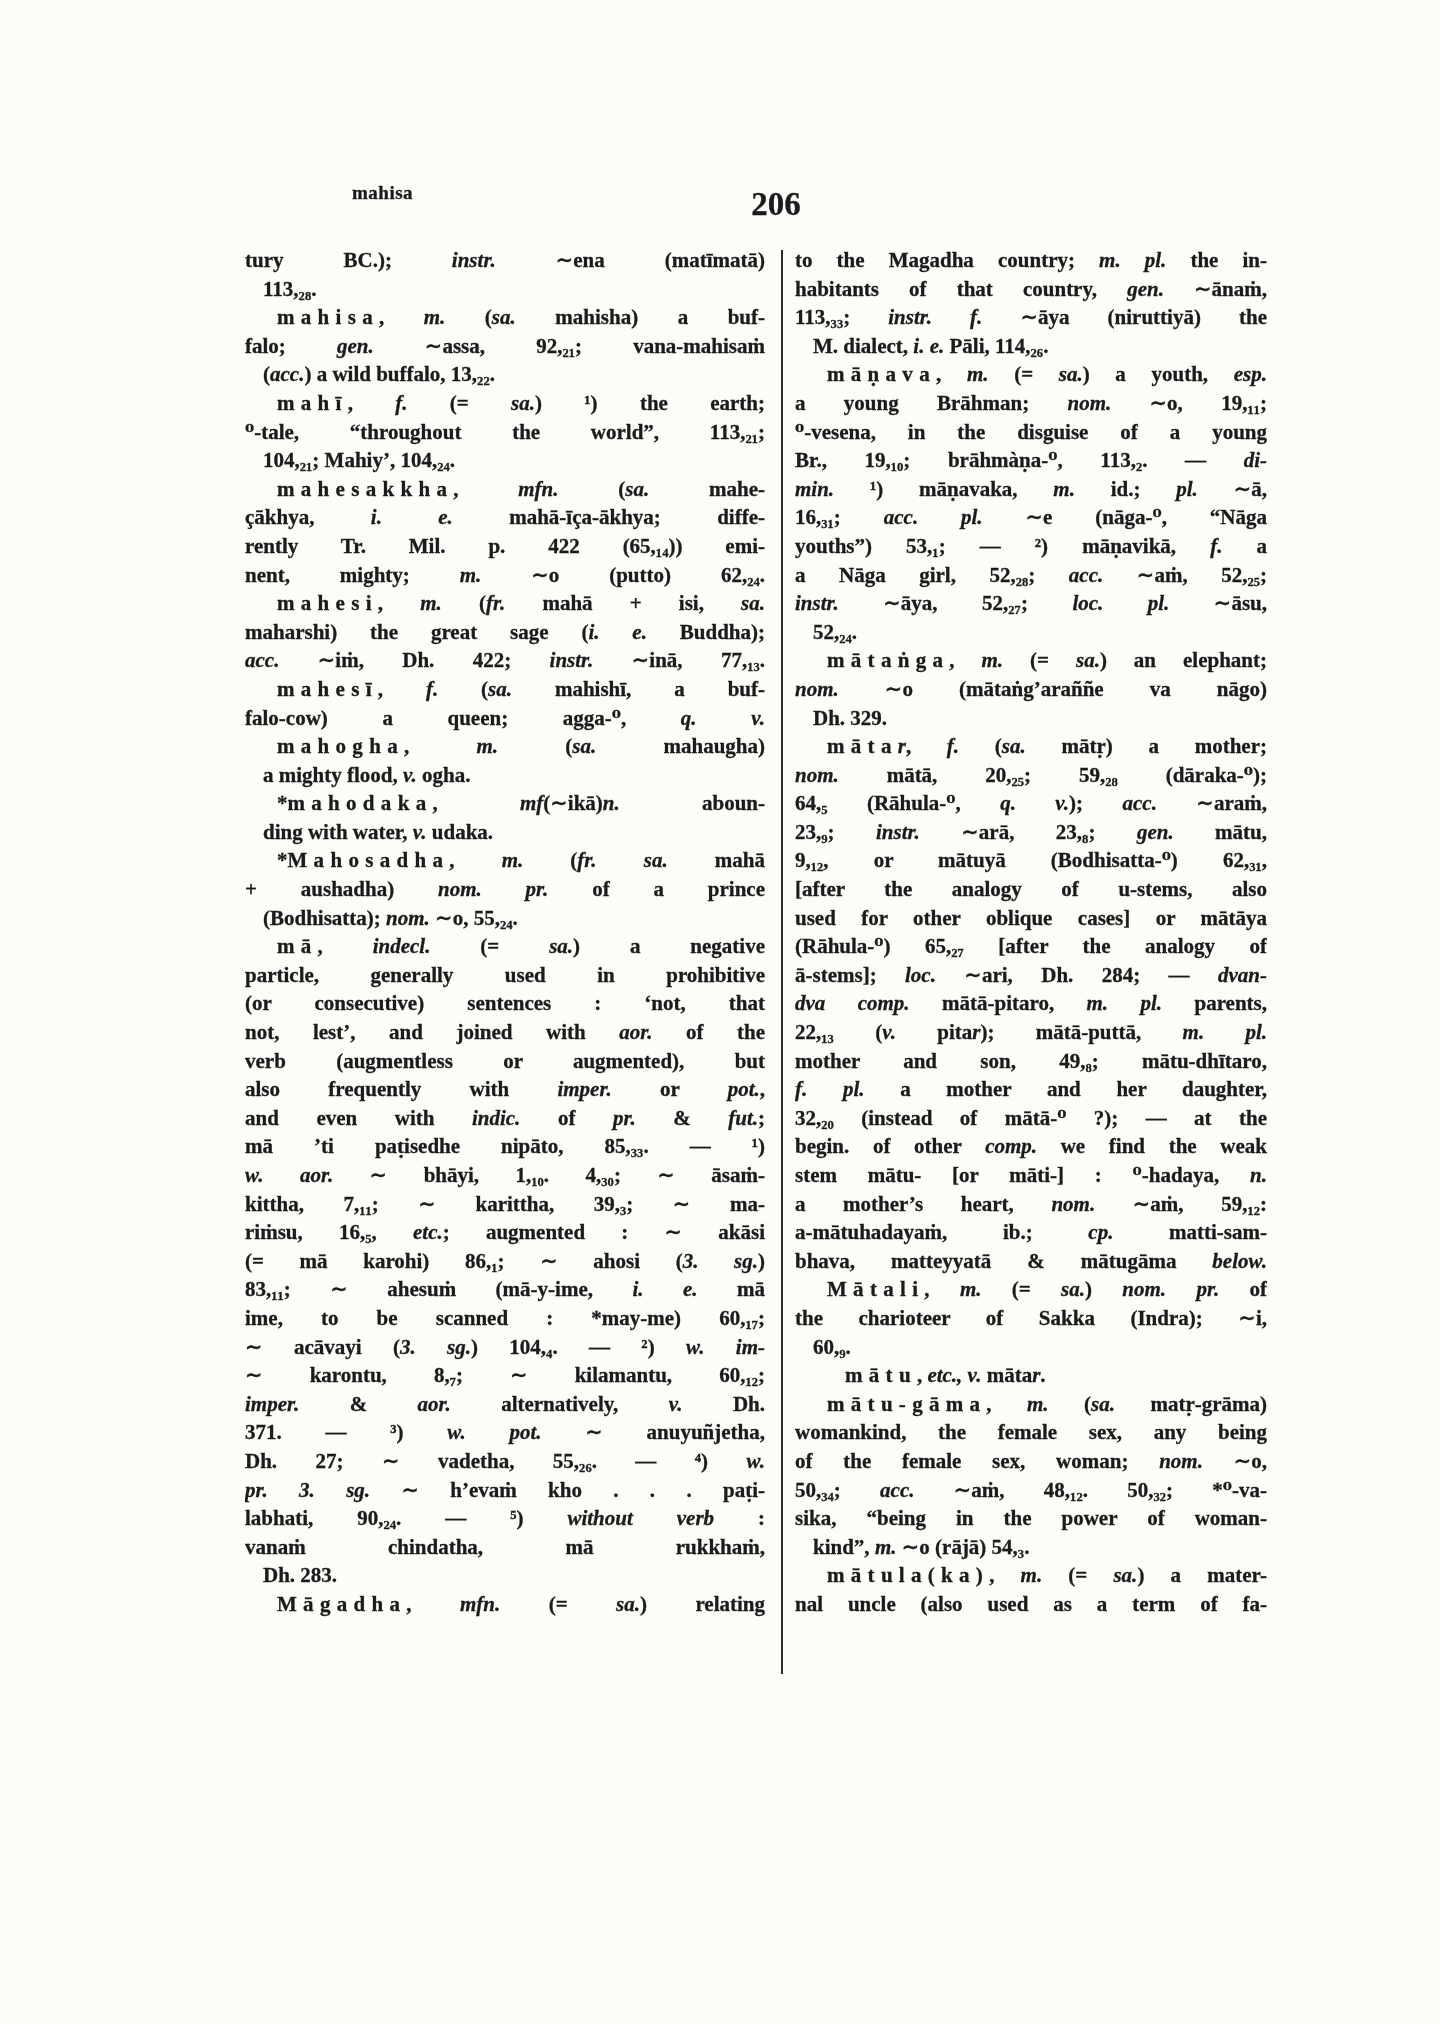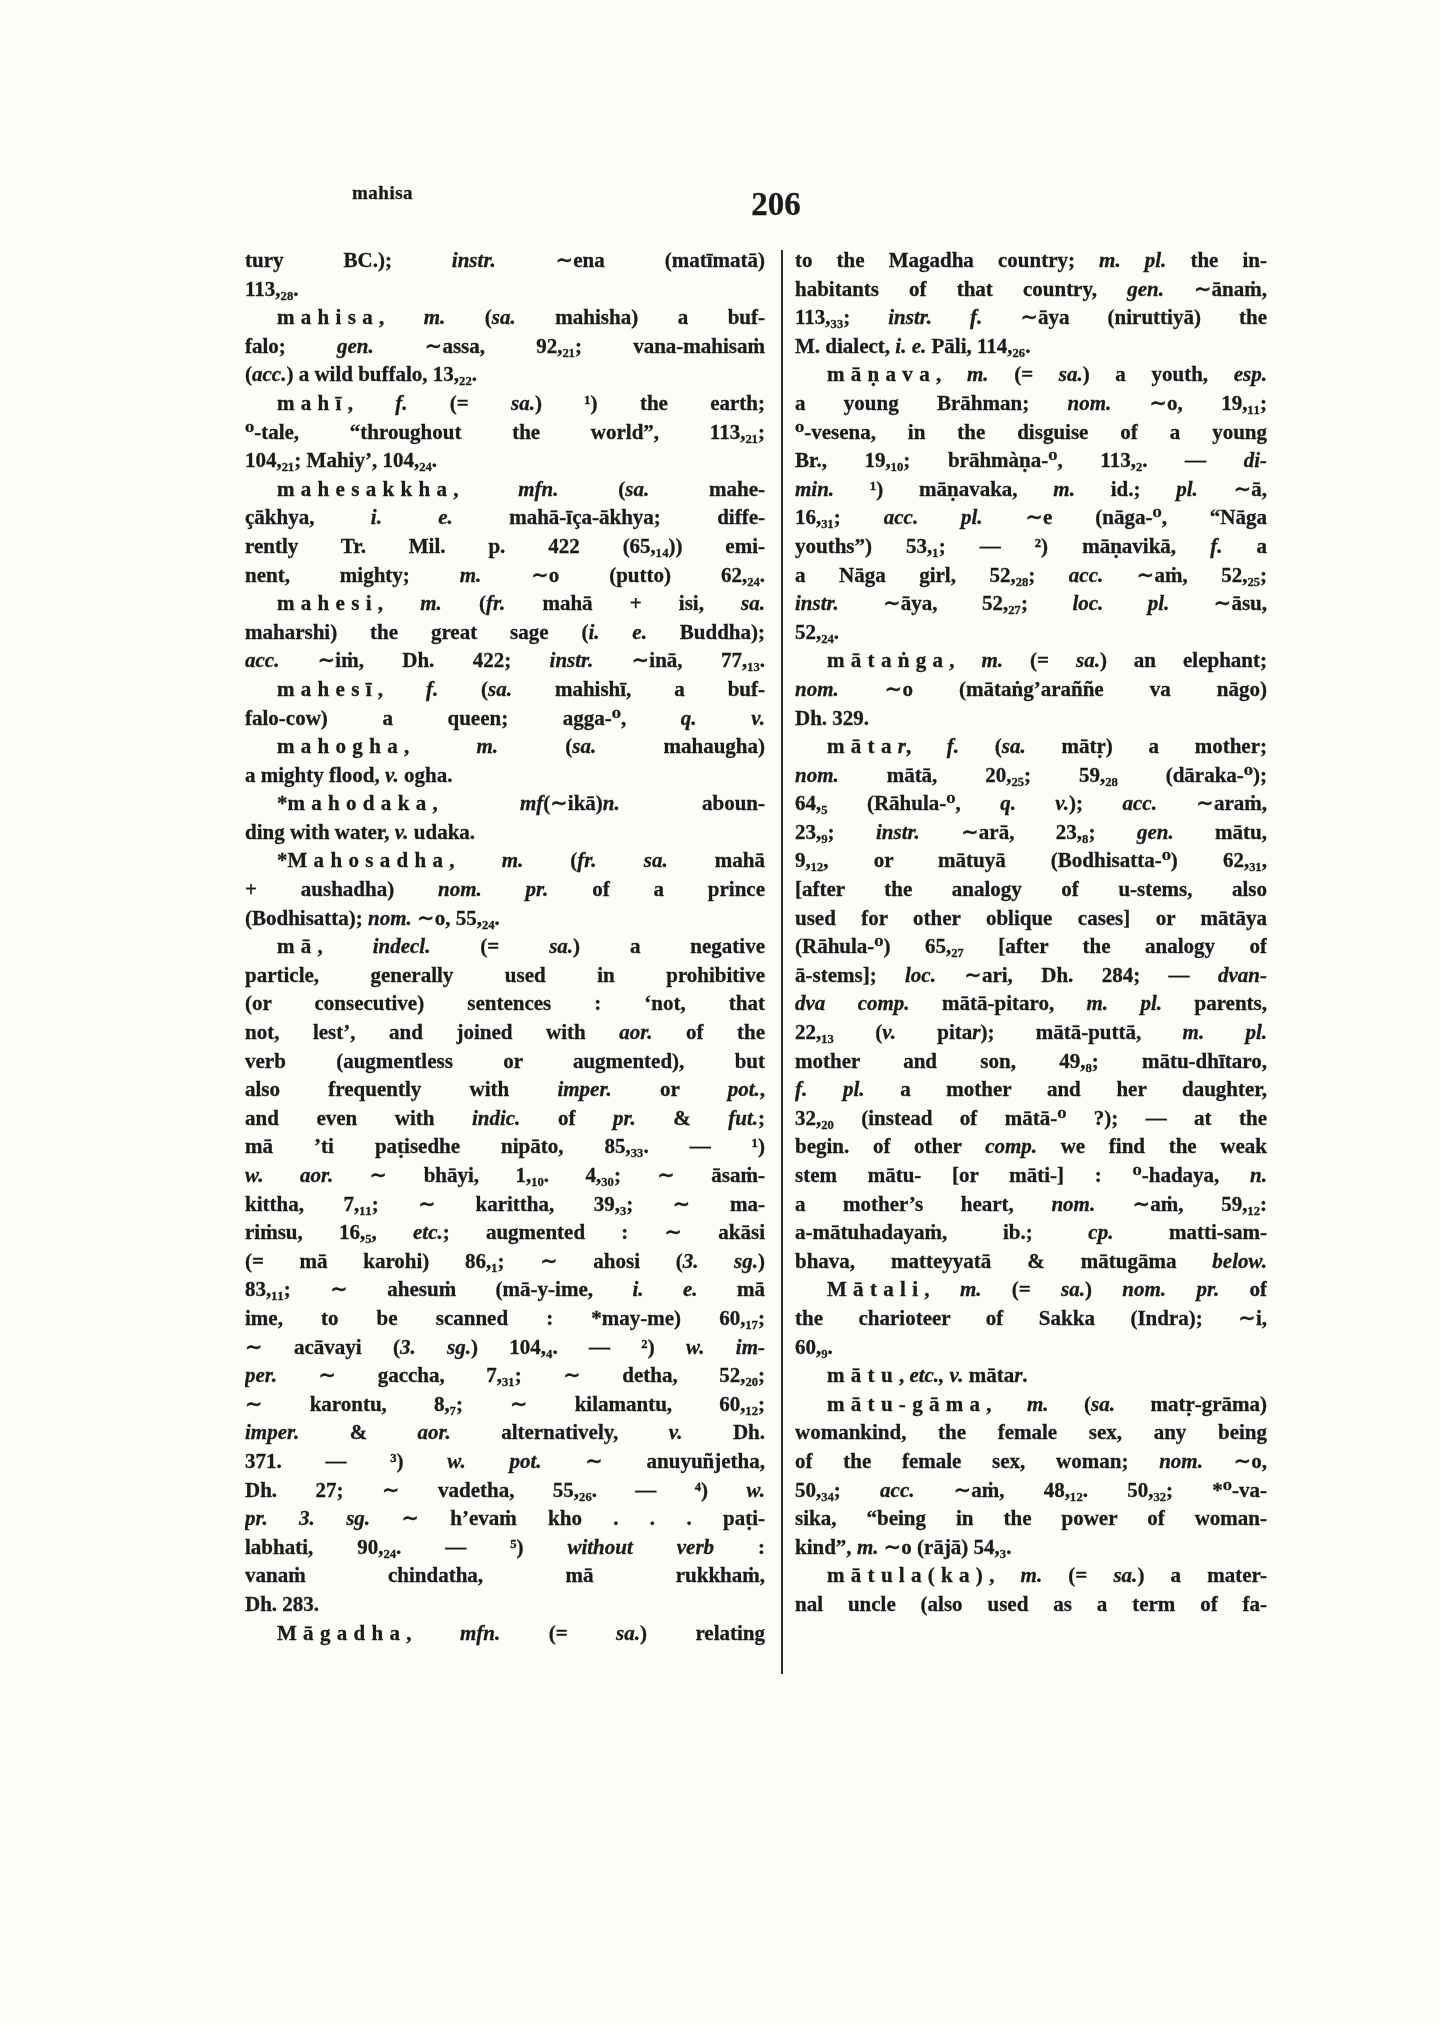"113,₂₈." .line.end { margin-left: none -> 18px }
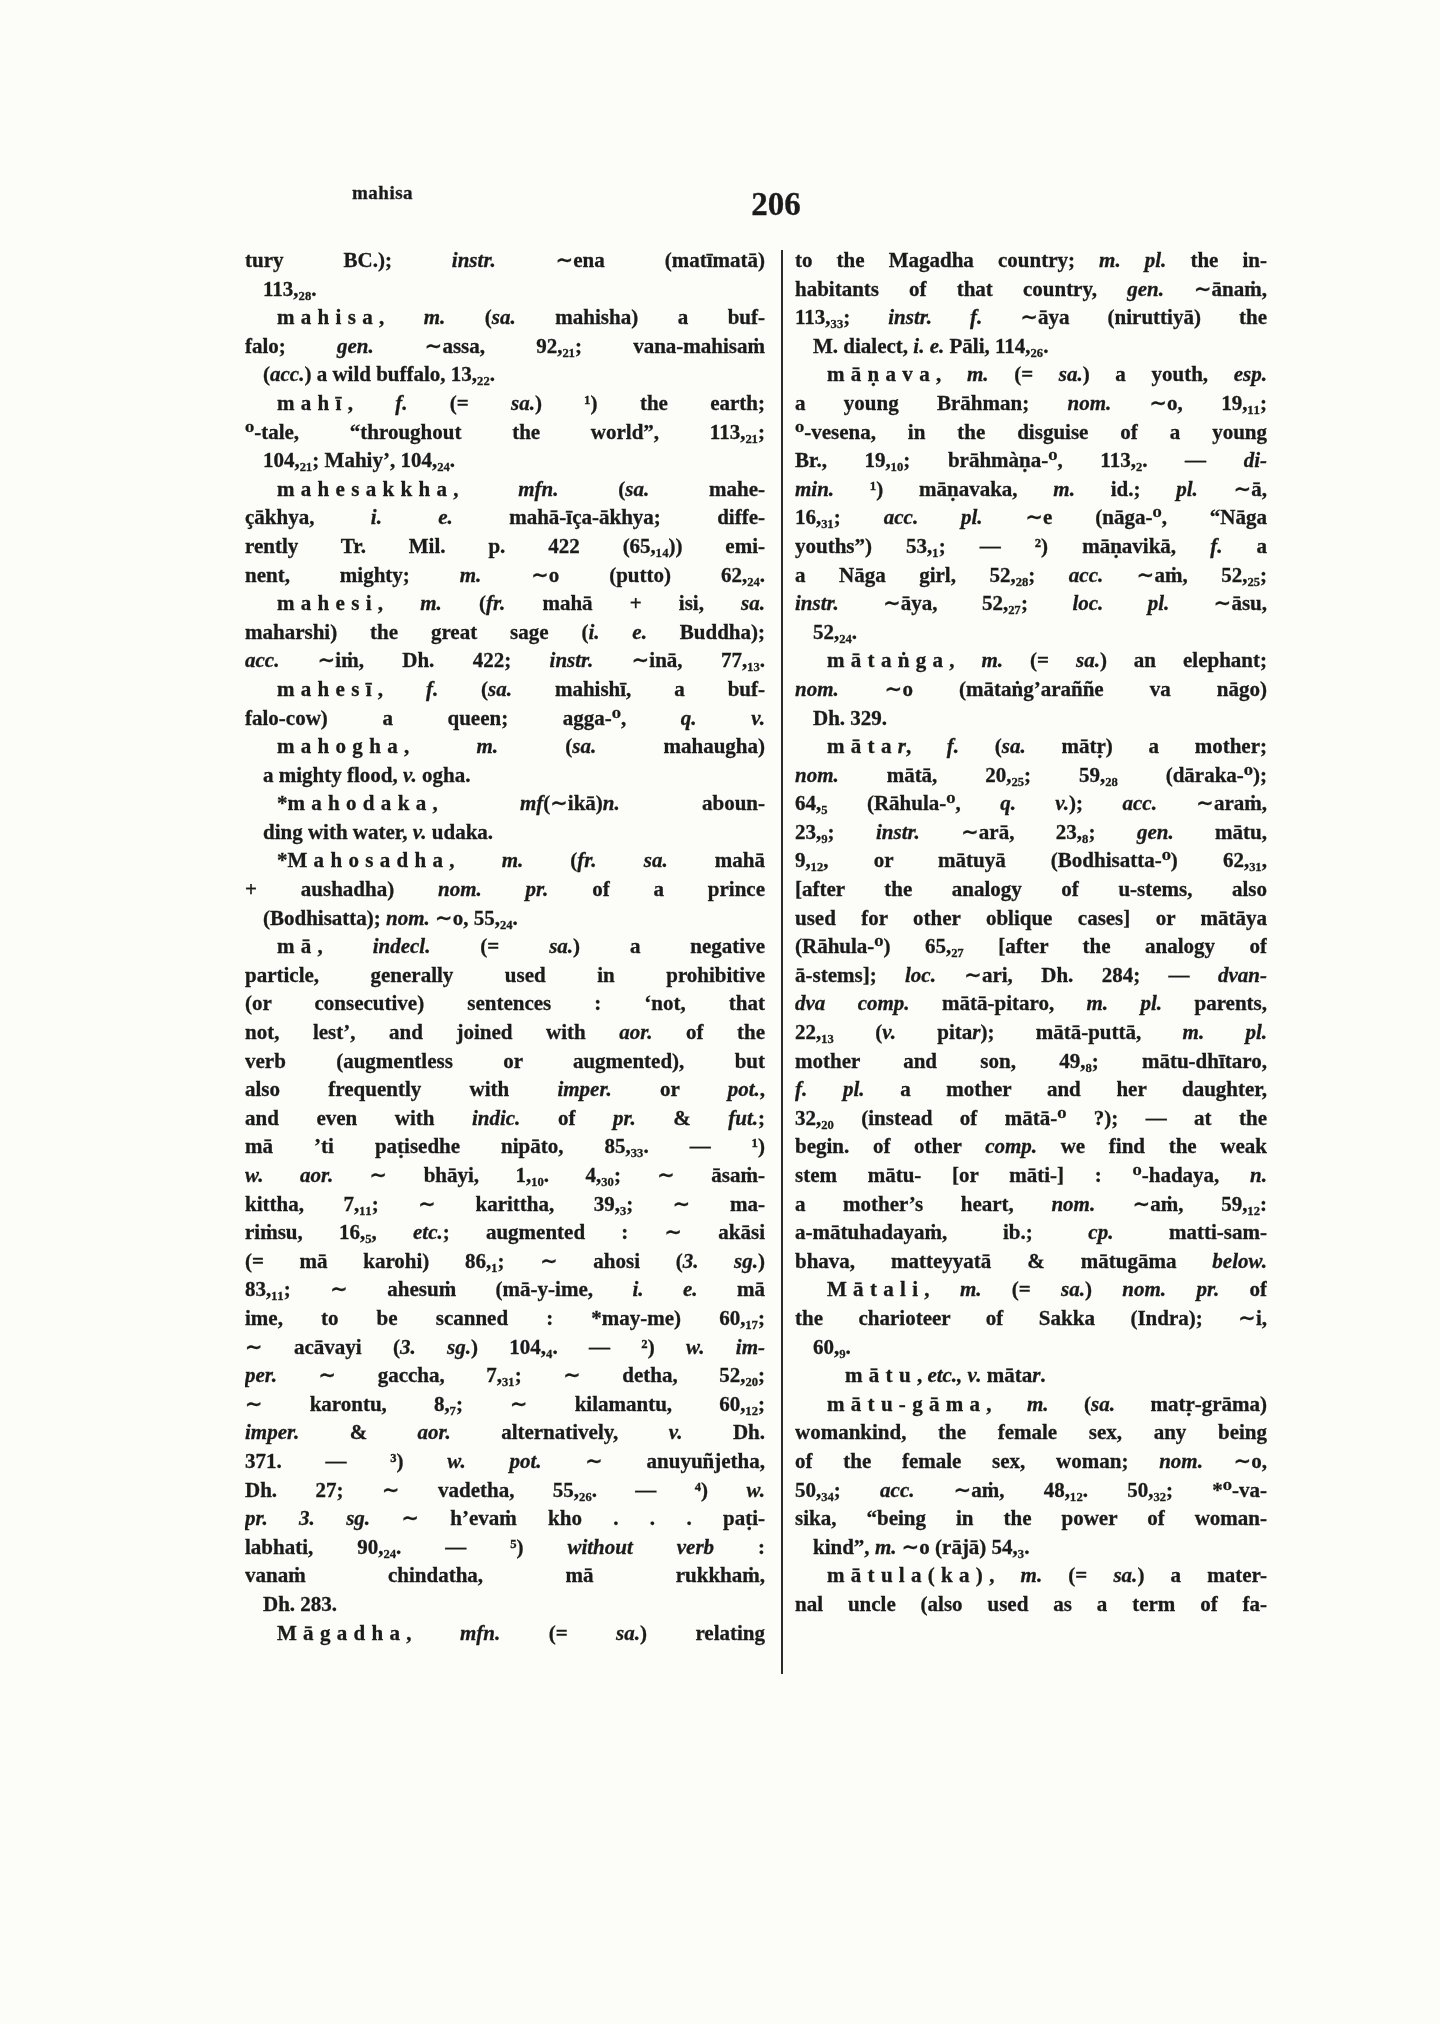"per. ∼ gaccha, 7,₃₁; ∼" div.line { html: <div><i>per.</i> ∼ gaccha, 7,₃₁; ∼ detha, 52,₂₀;</div> -> none }
